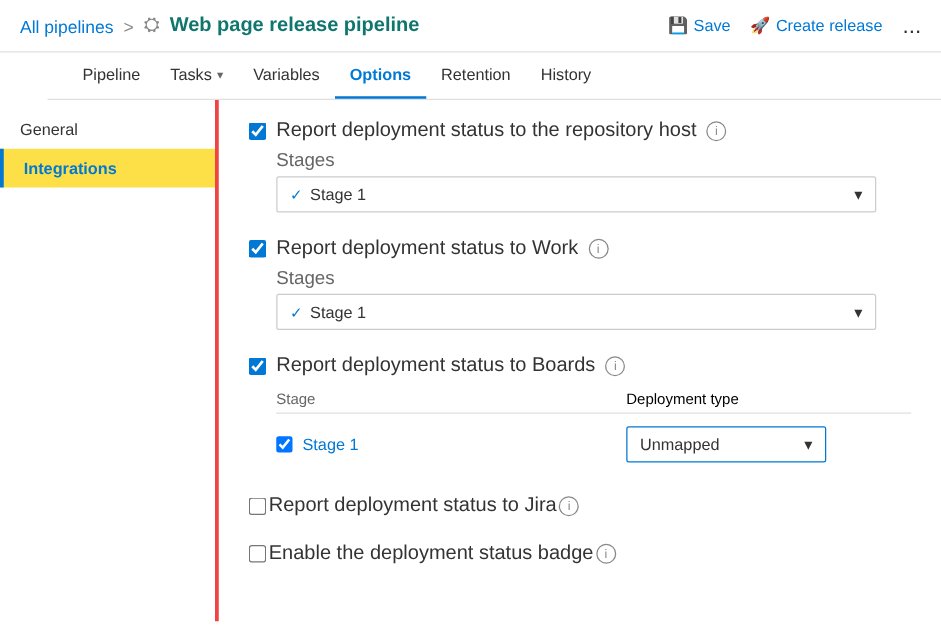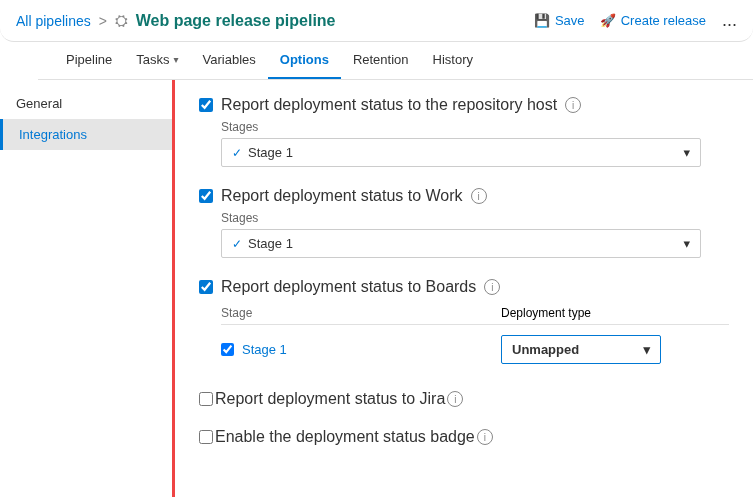"All pipelines" .top-bar { border-radius: 14px -> none }
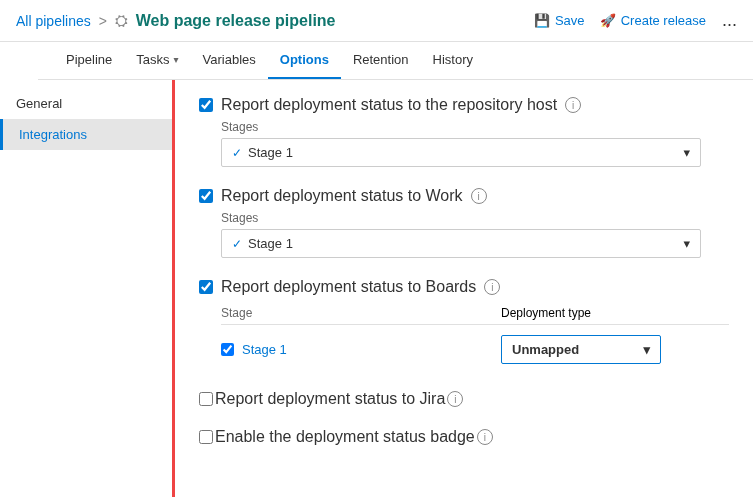"Integrations" .sidebar-item.active { background: #e5e5e5 -> #fde047; font-weight: 400 -> 700 }
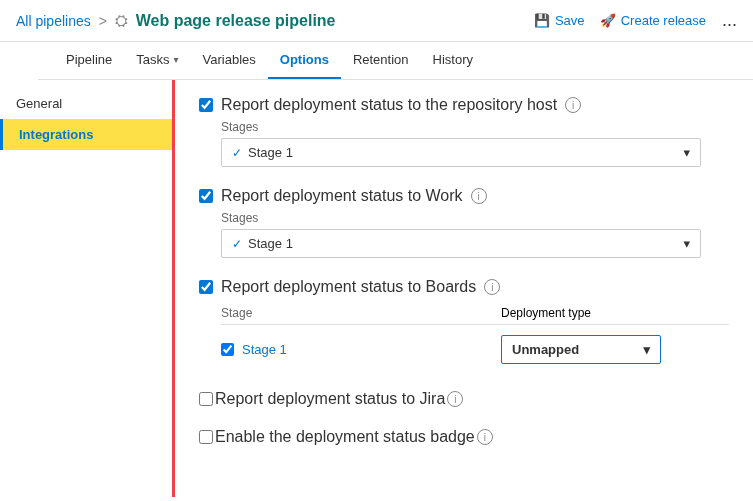"Stages" .stages-label { font-size: 12px -> 15px }
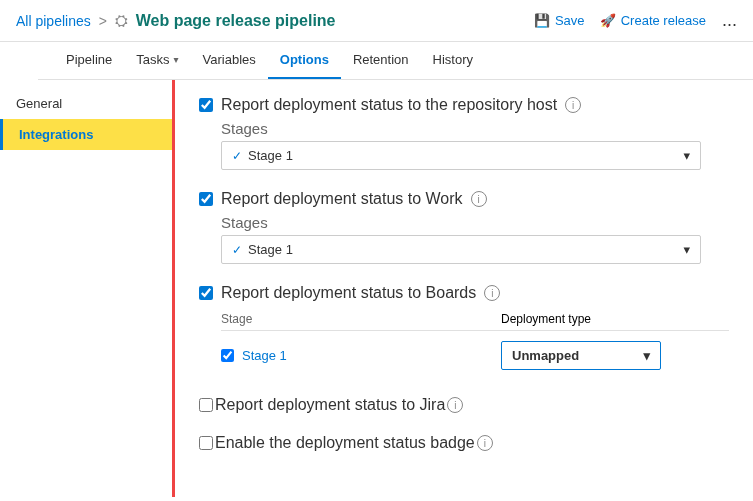"Unmapped" .boards-row-right .dropdown { font-weight: bold -> none }
